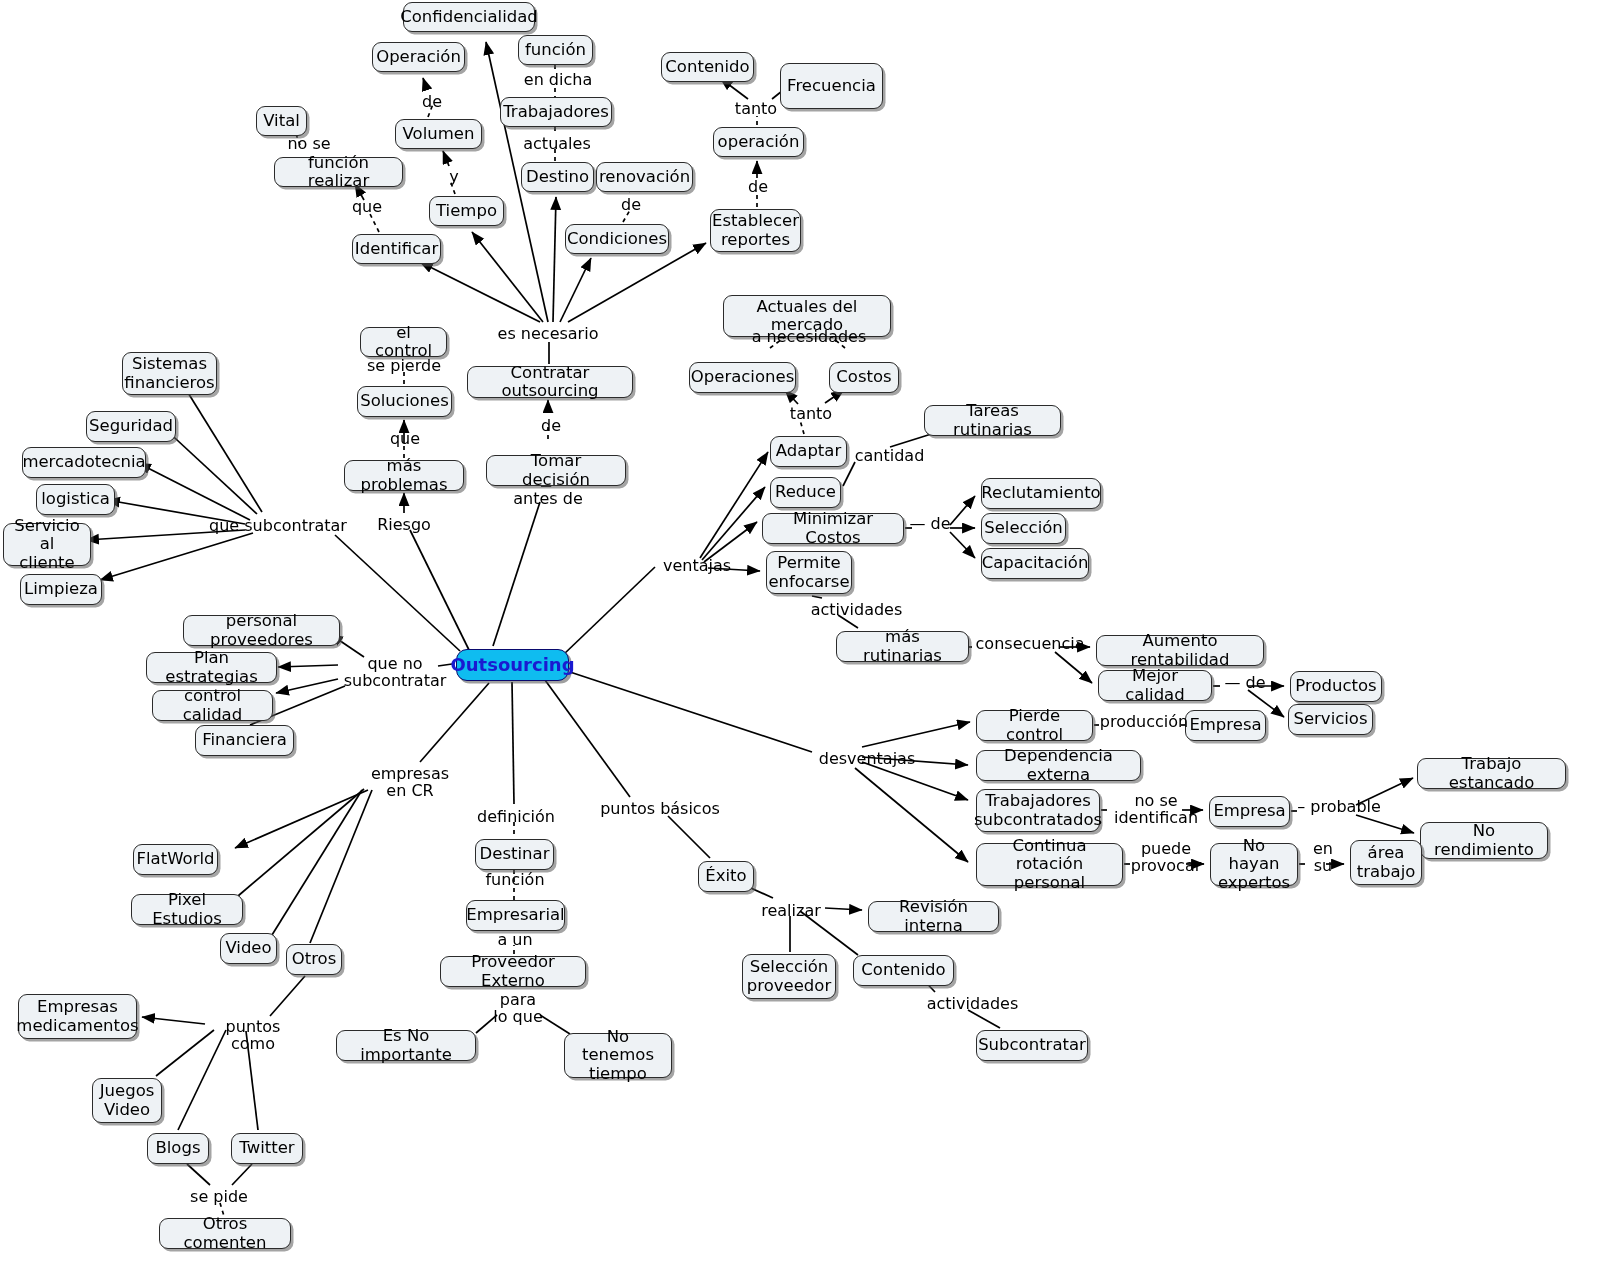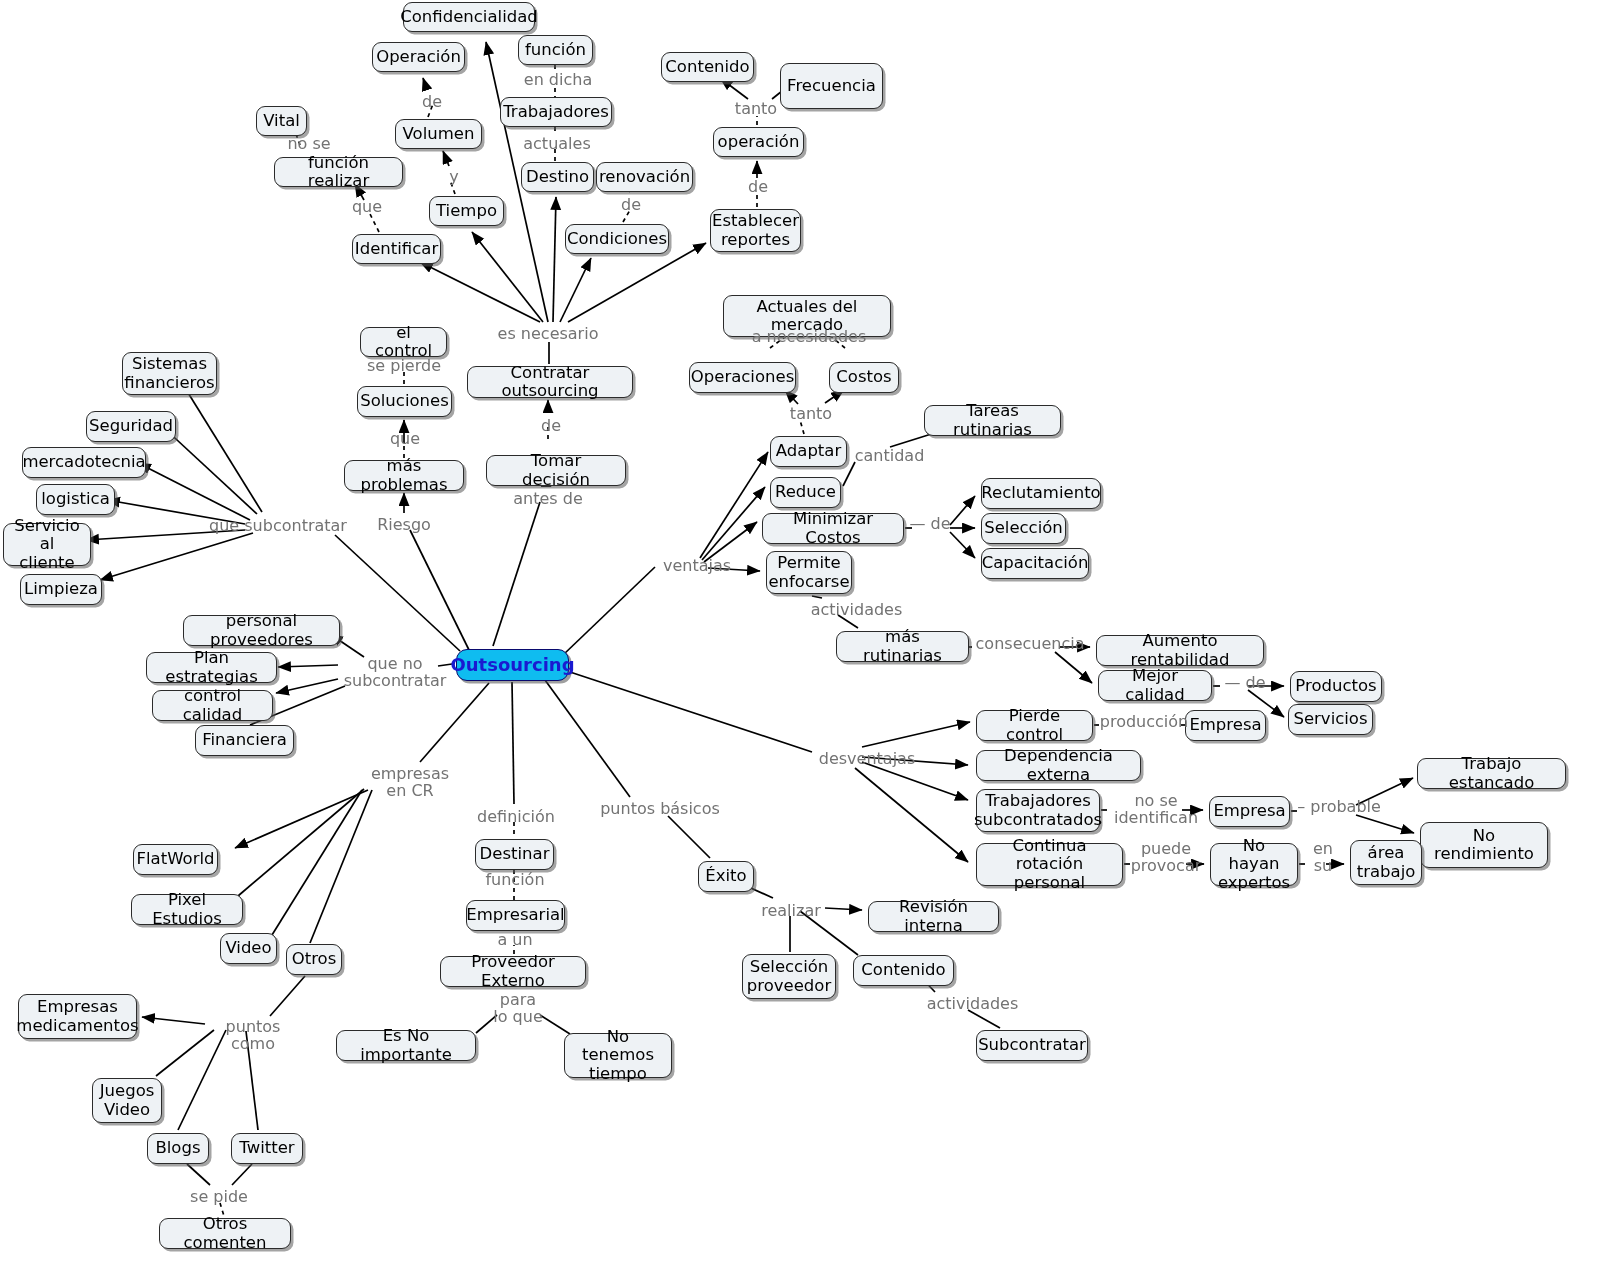"en dicha" .link { color: #737373 -> #000000 }
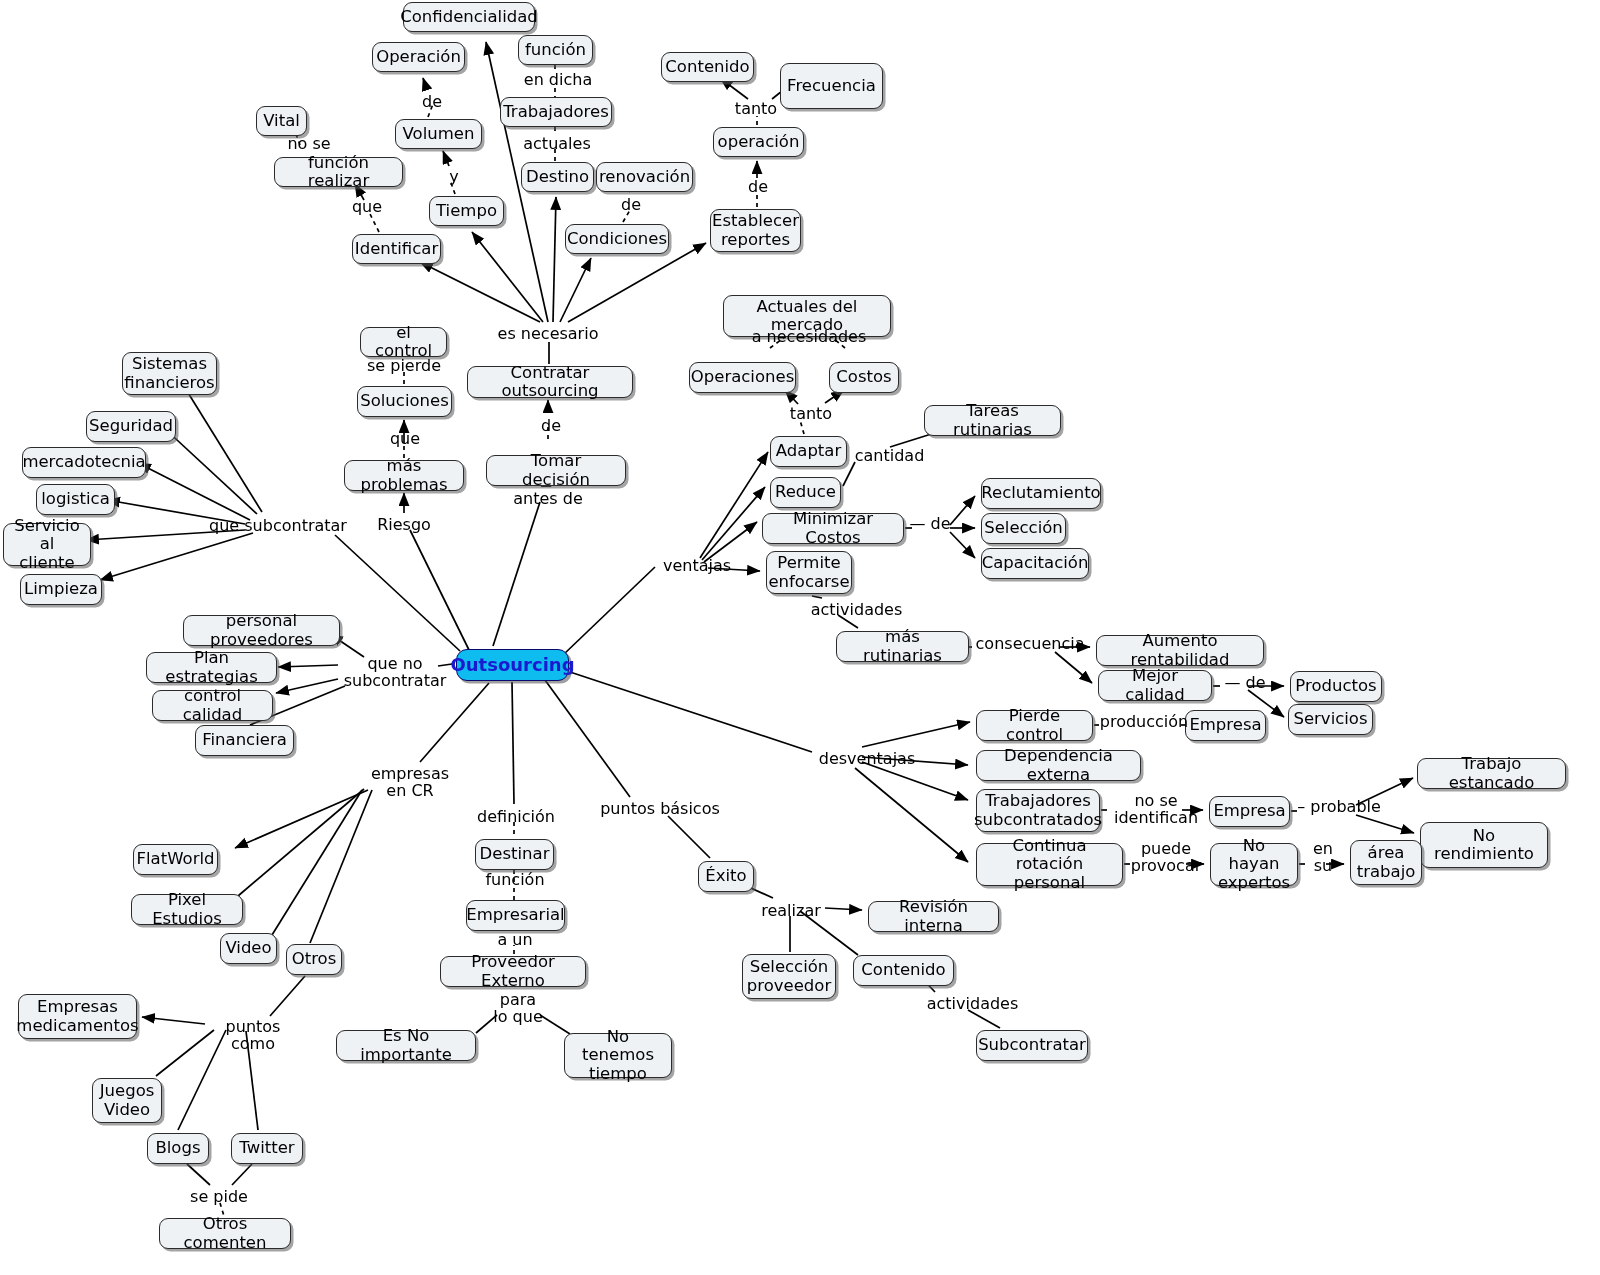"No rendimiento" div.node { height: 46px -> 37px }
